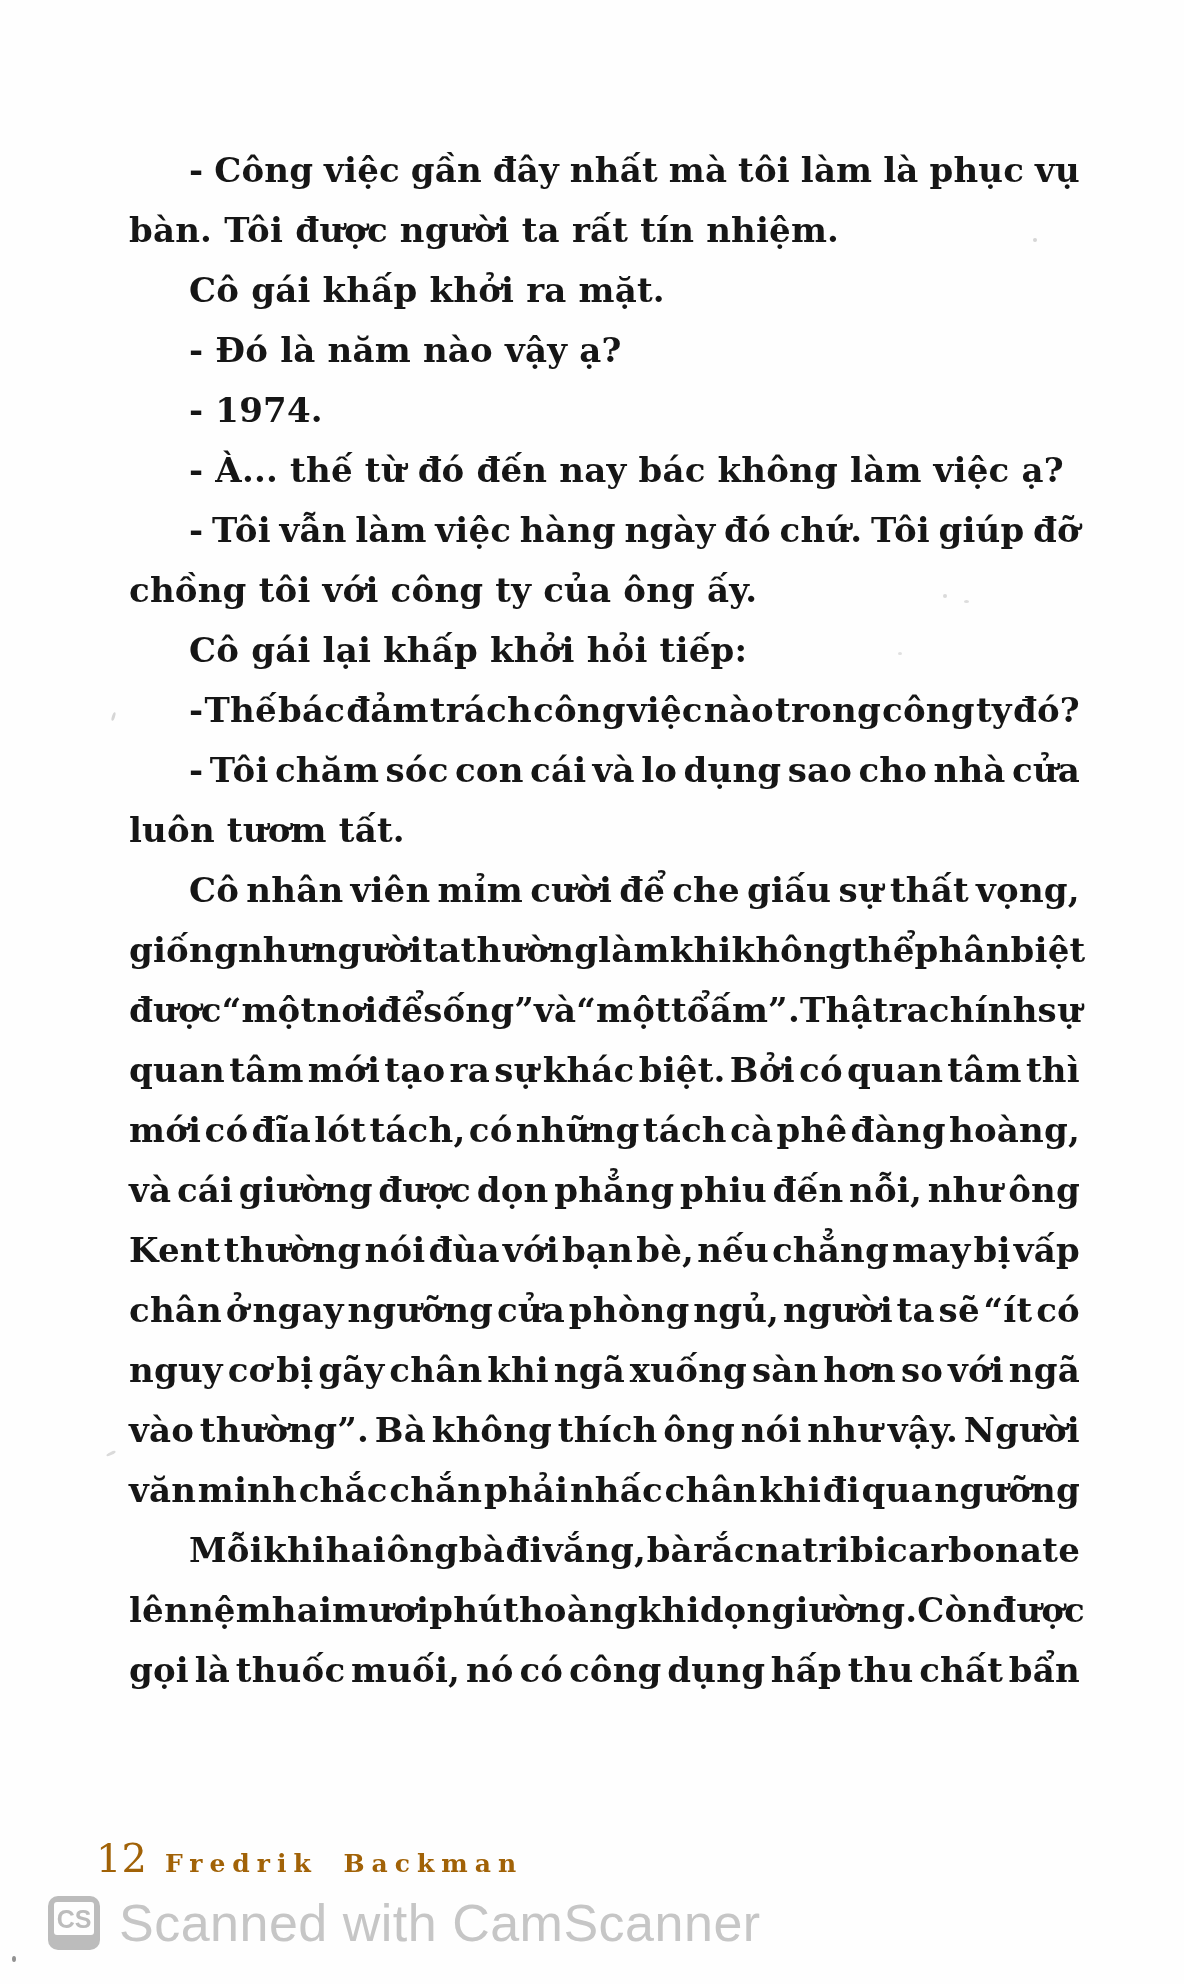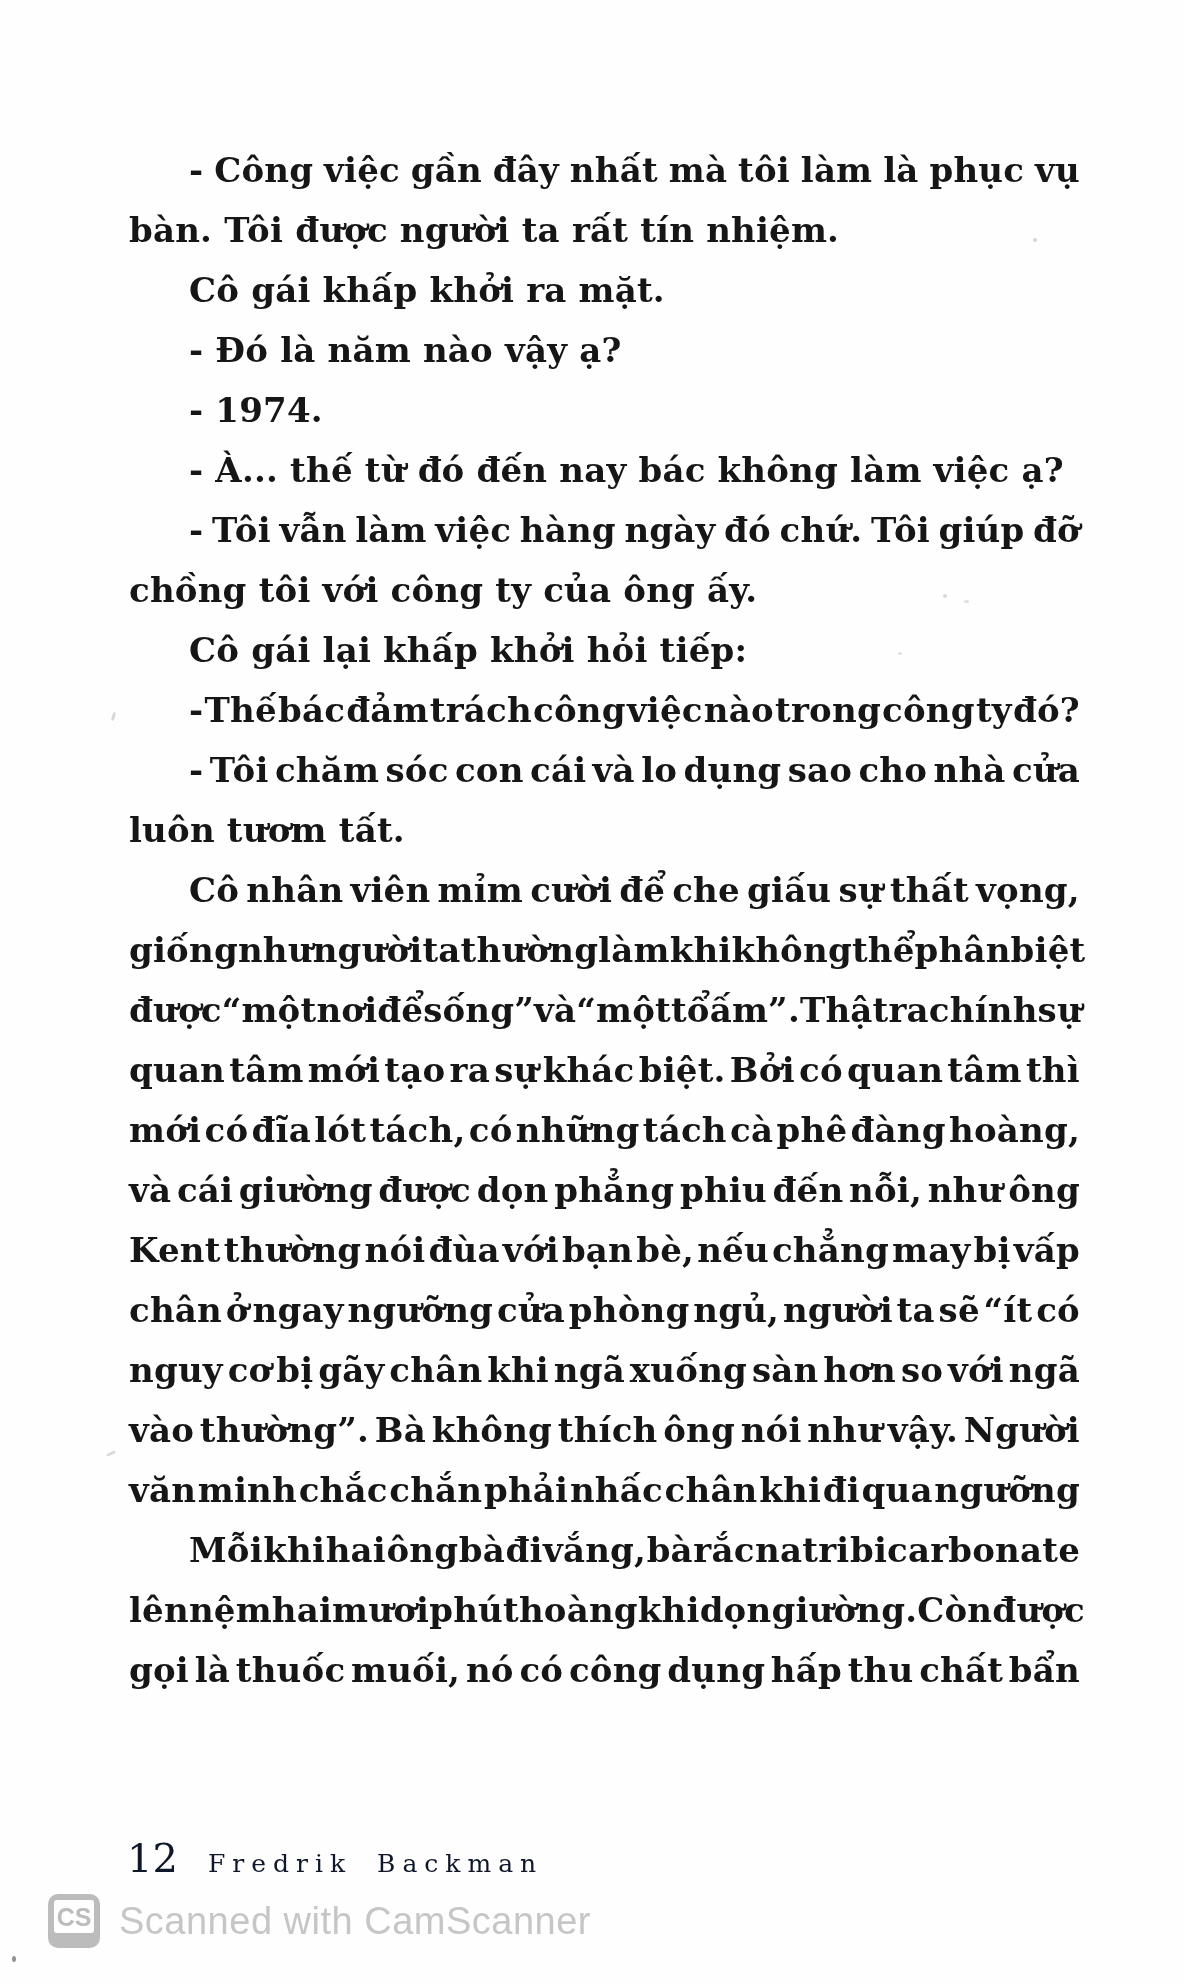"12" .footer { color: #0f172a -> #a16207; gap: 12px -> none; left: 127px -> 96px }
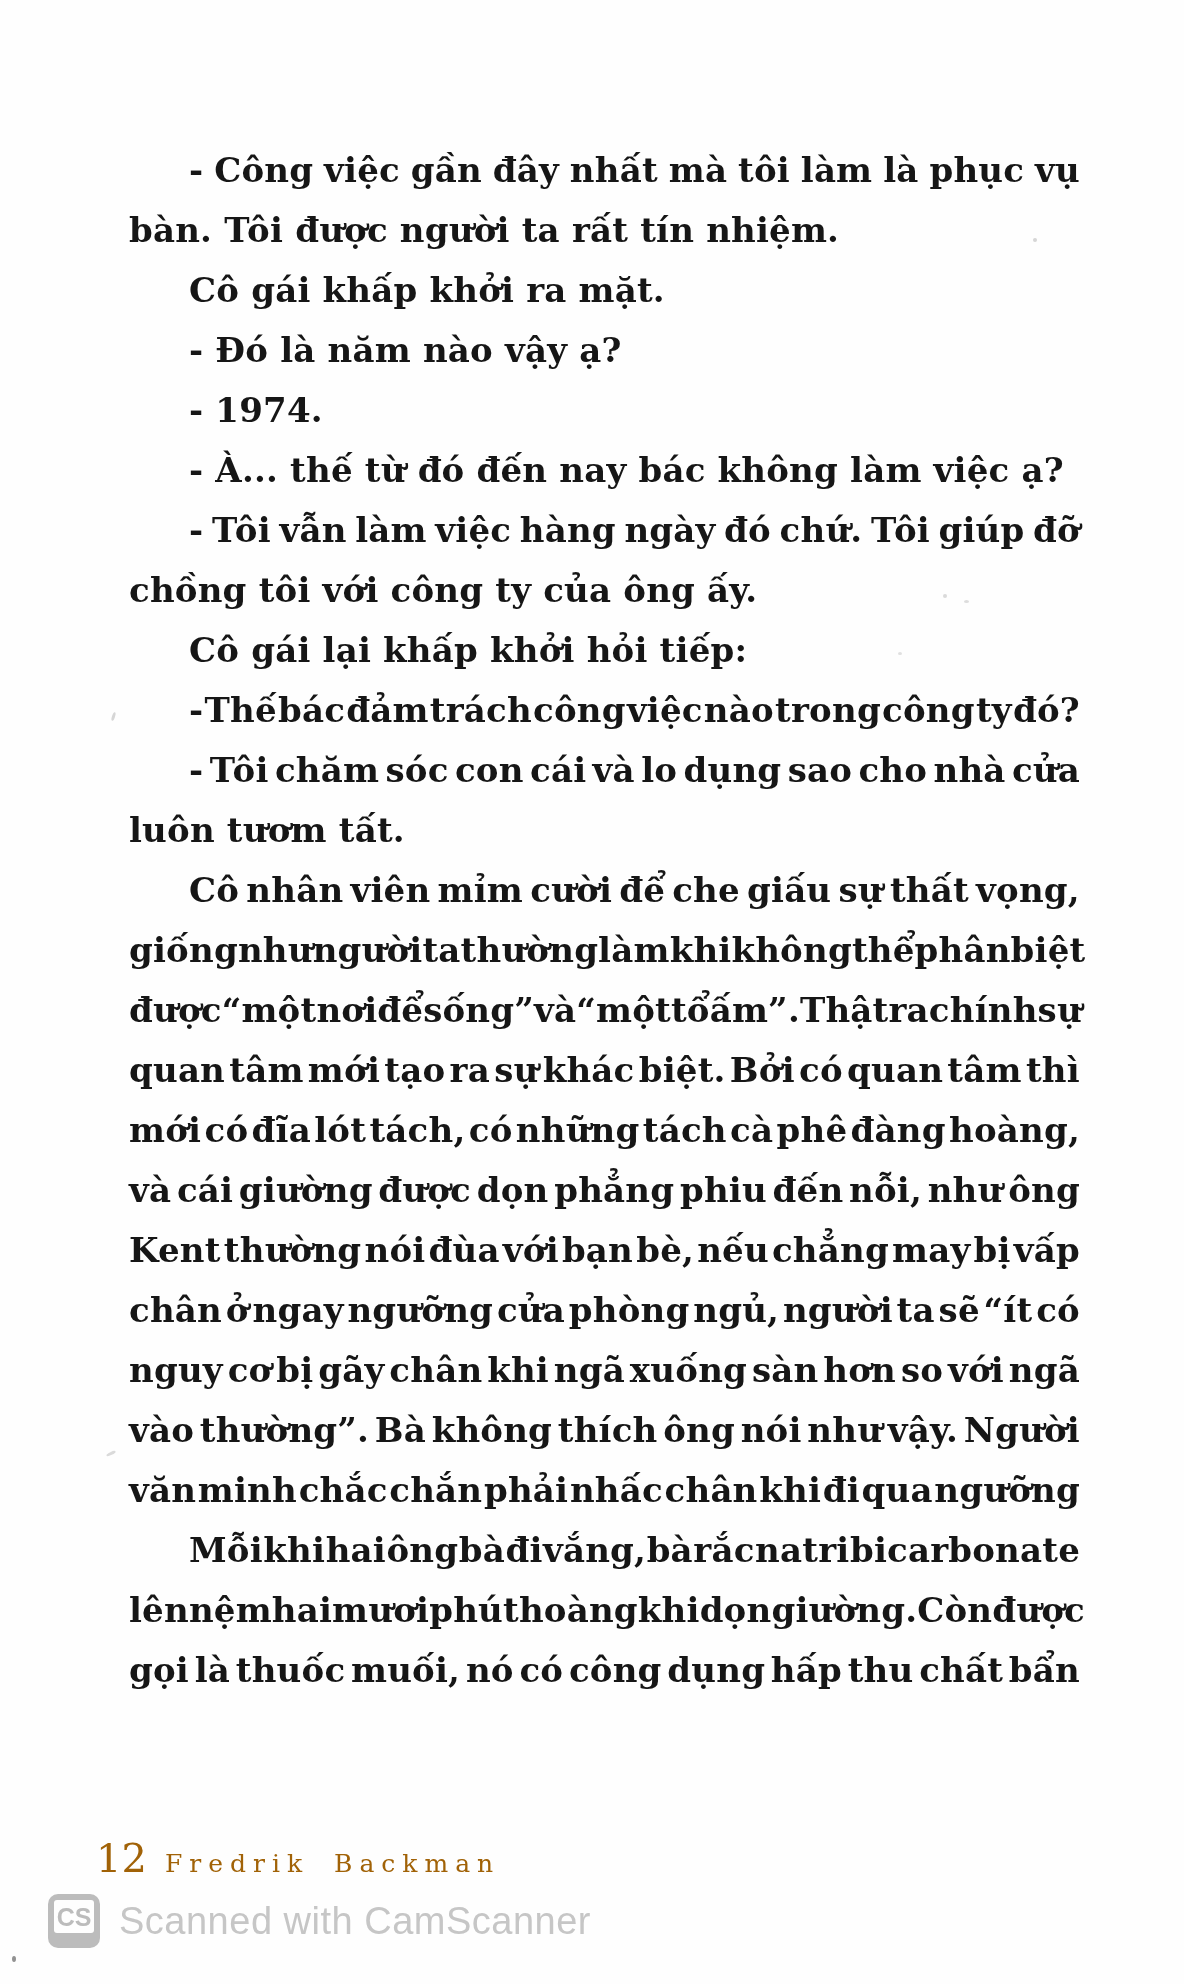"Fredrik Backman" .author-name { font-weight: 400 -> 700 }
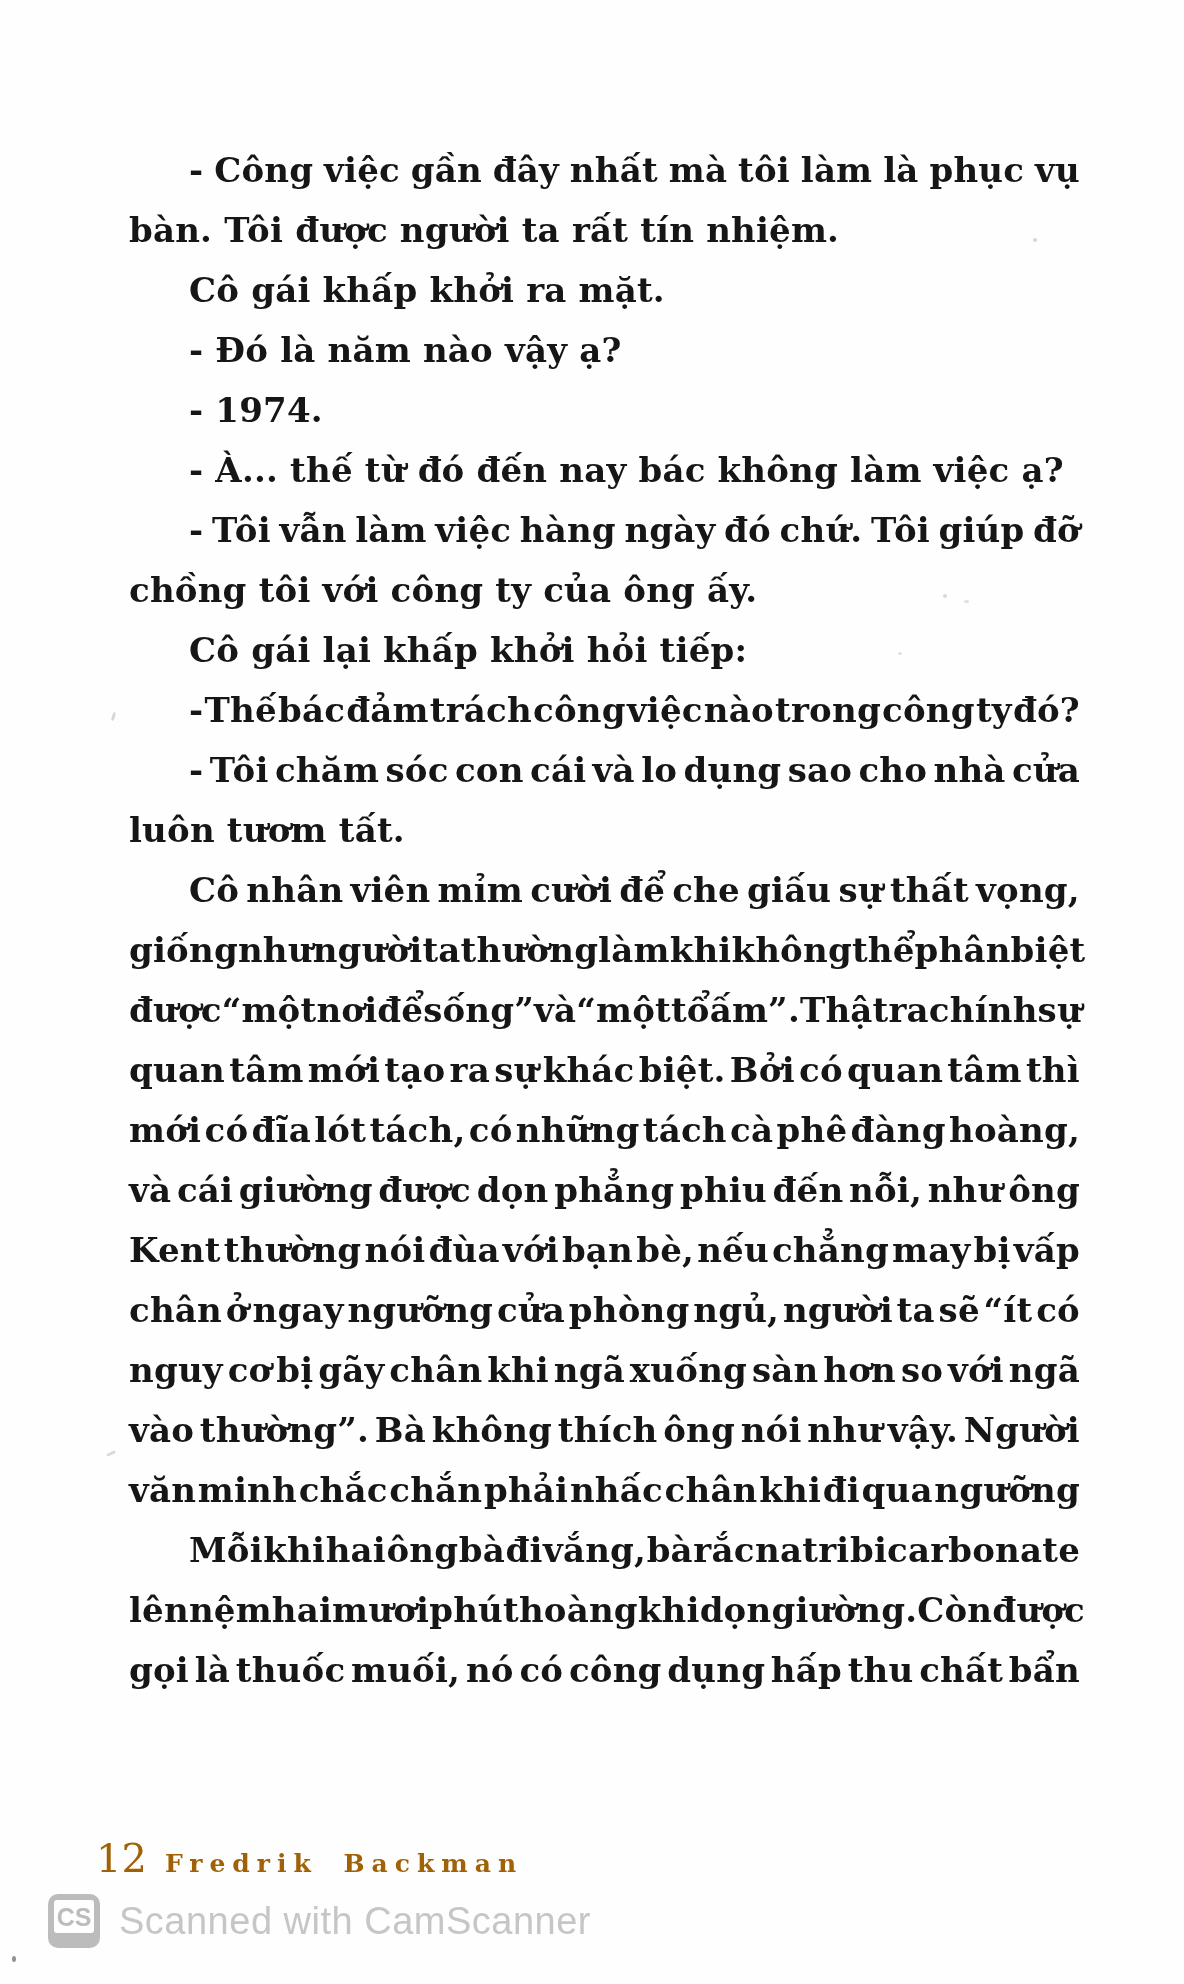"Scanned with CamScanner" .watermark-text { font-size: 38px -> 52px }
